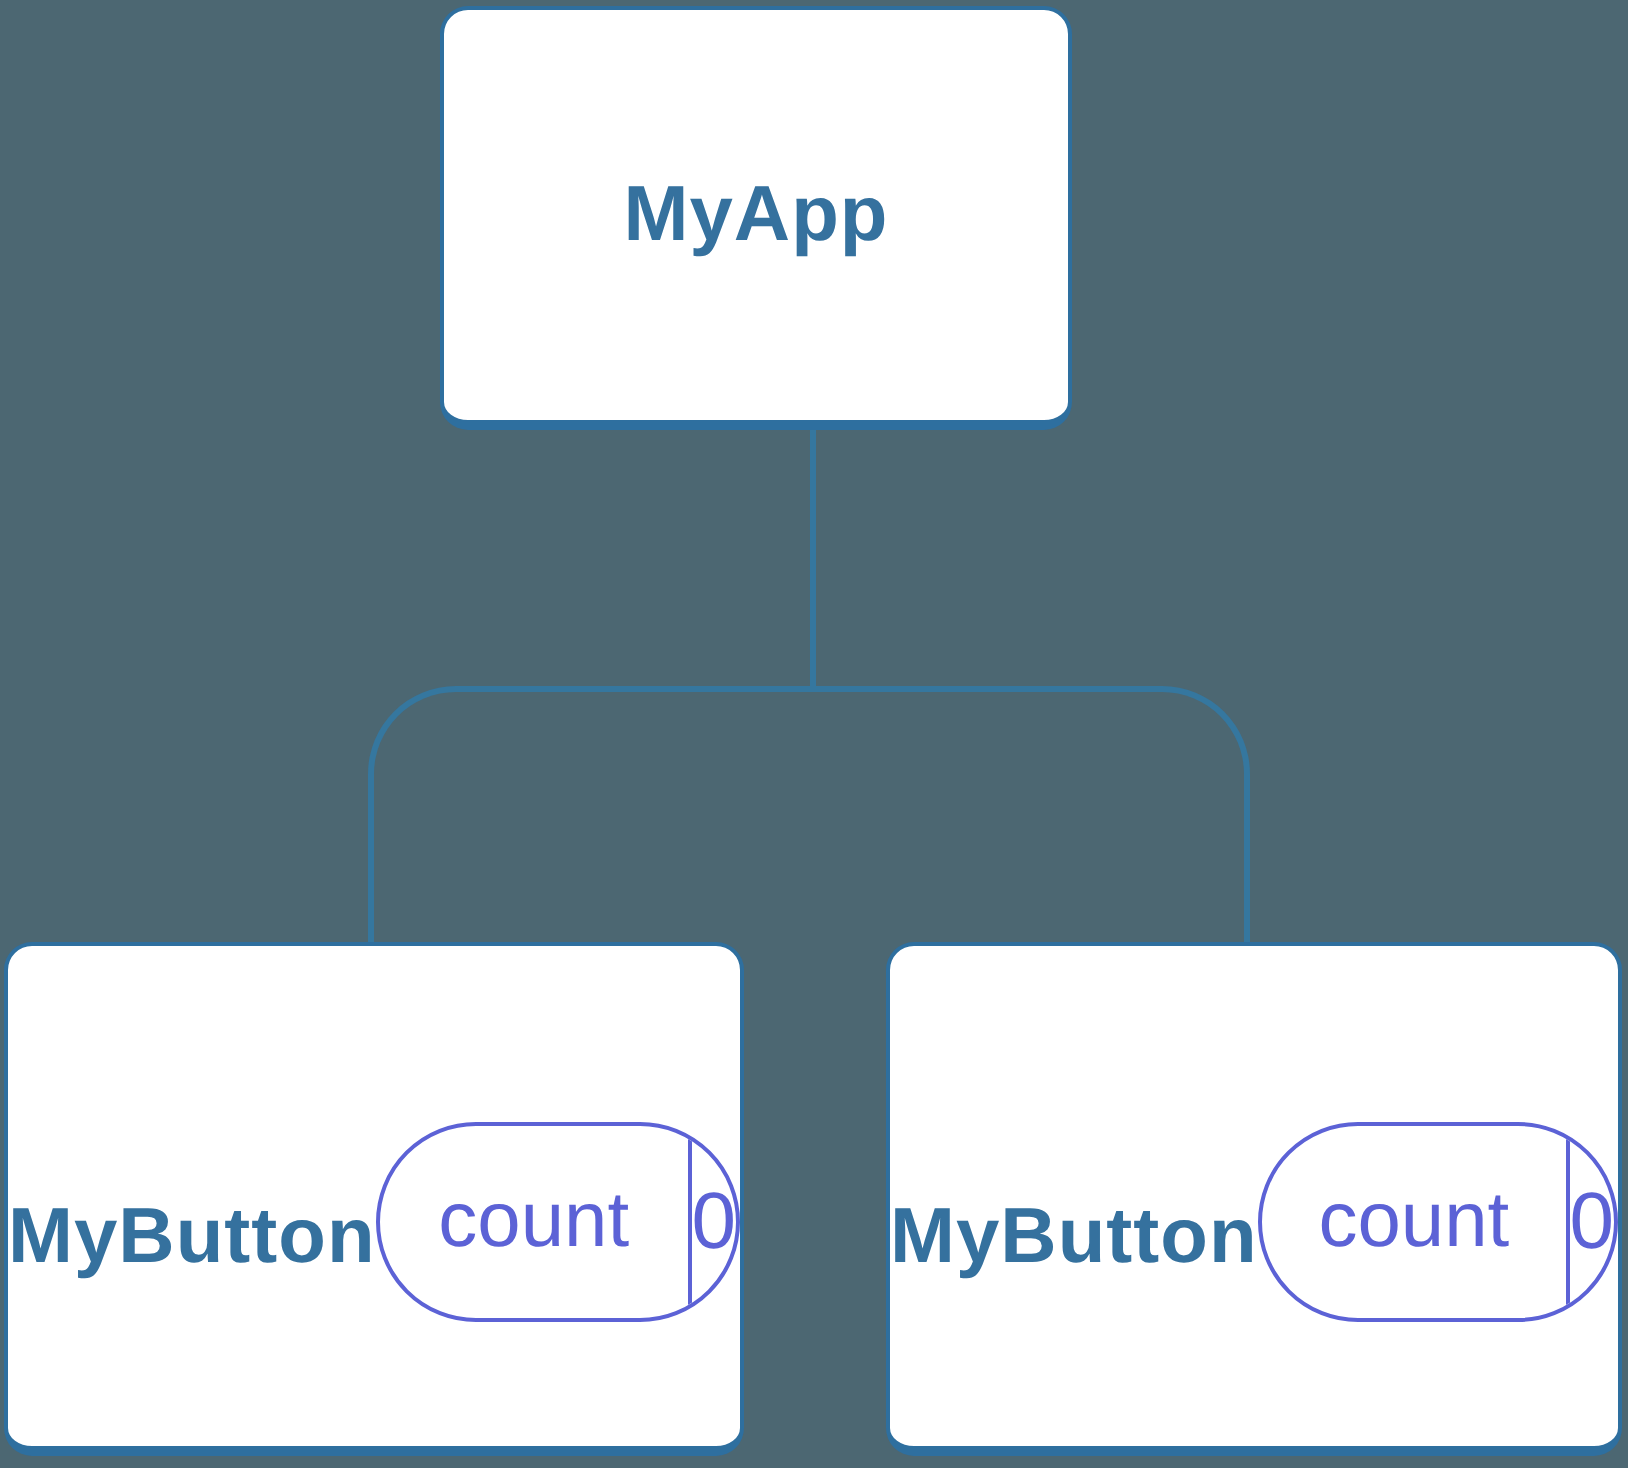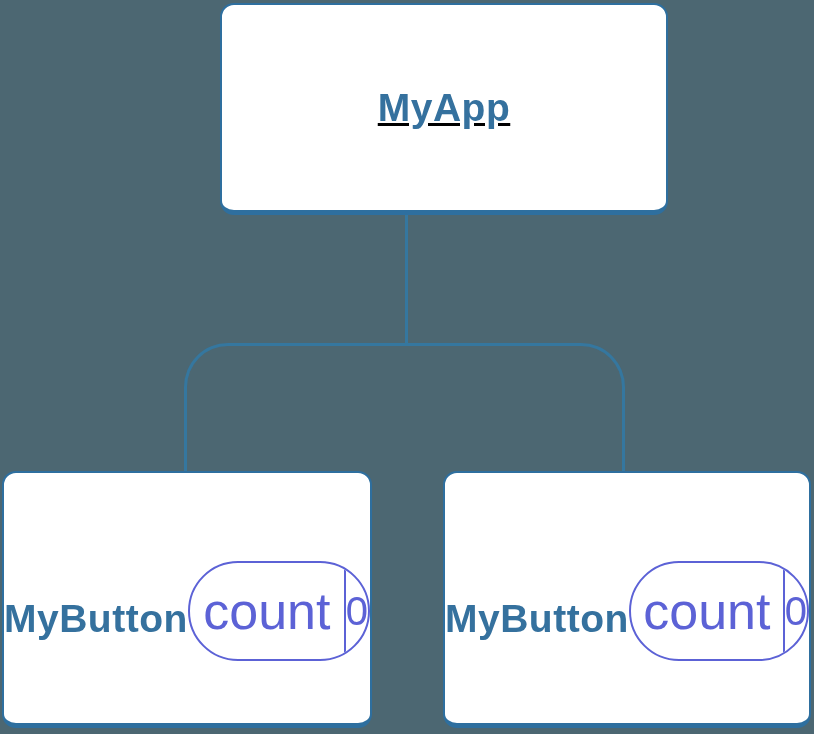"MyApp" .root { text-decoration: underline -> none; width: 448px -> 316px }
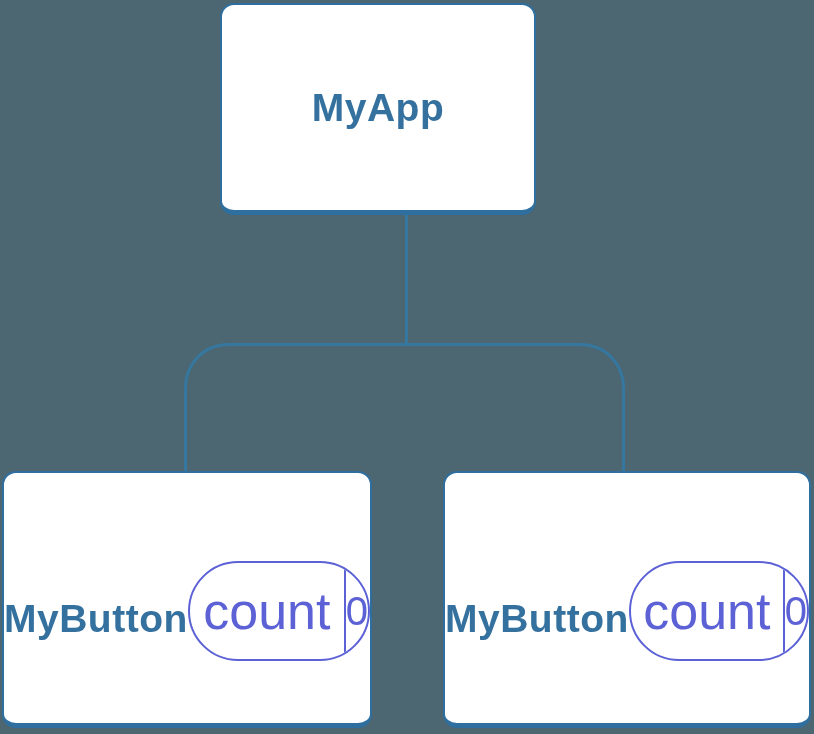"count" .pill-key { font-size: 52px -> 39px }
